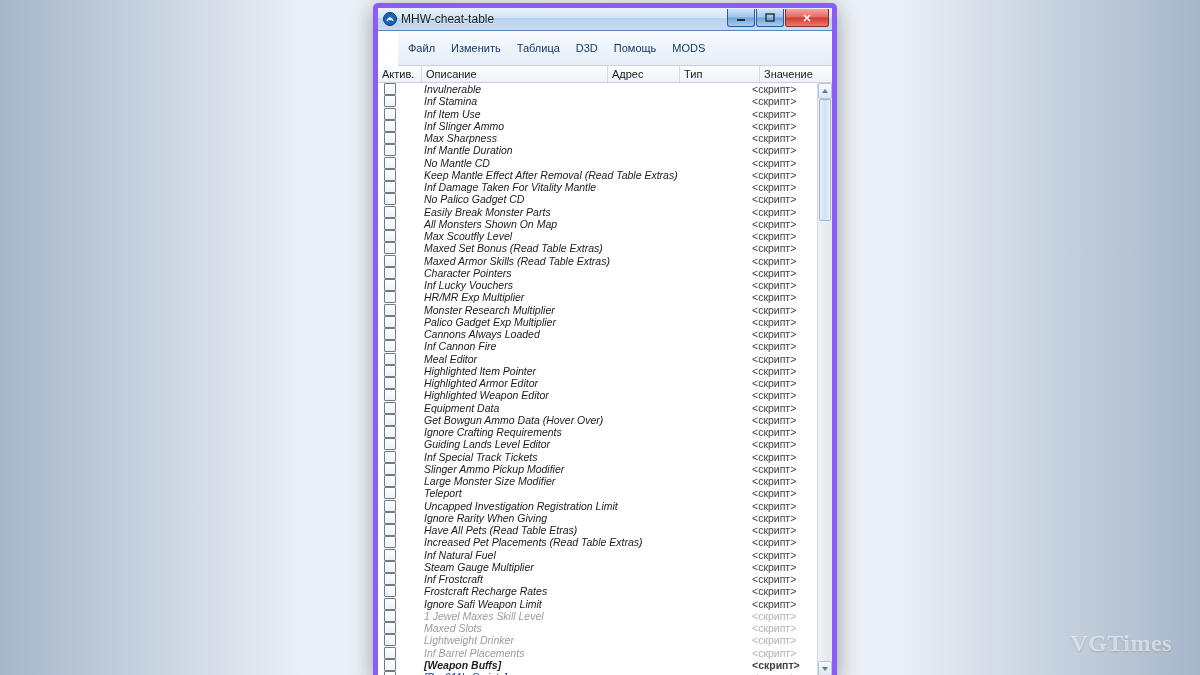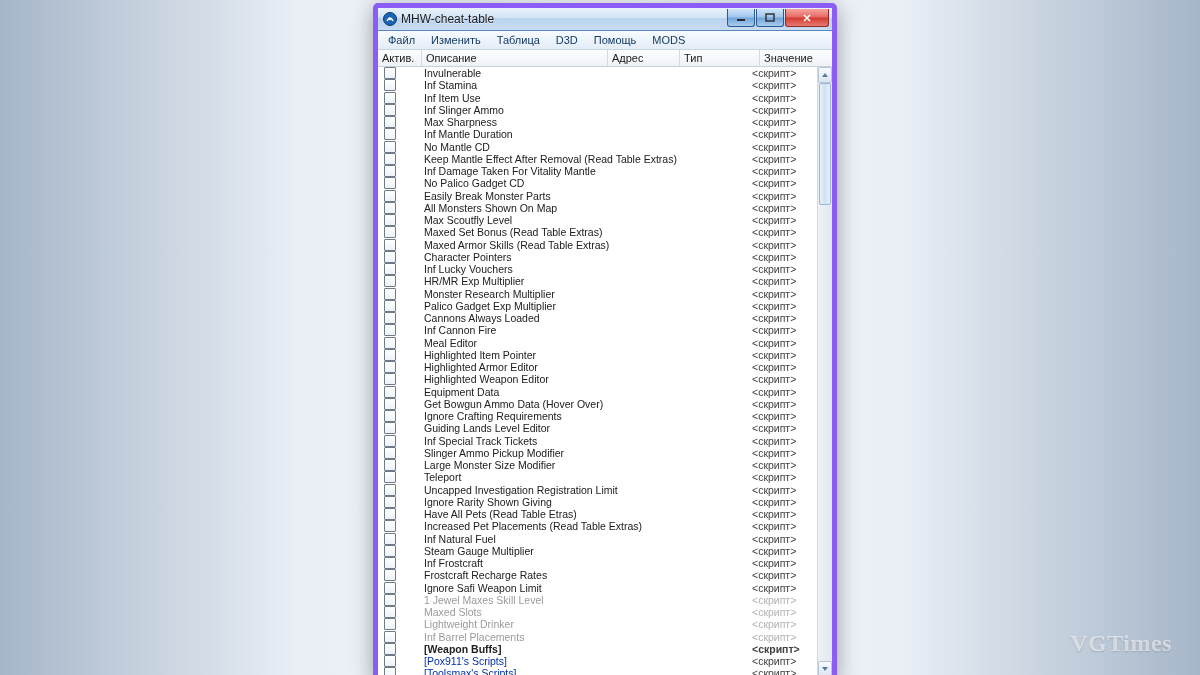"Файл" .menubar { margin-left: none -> 20px; padding: 0 2px -> 8px 2px }
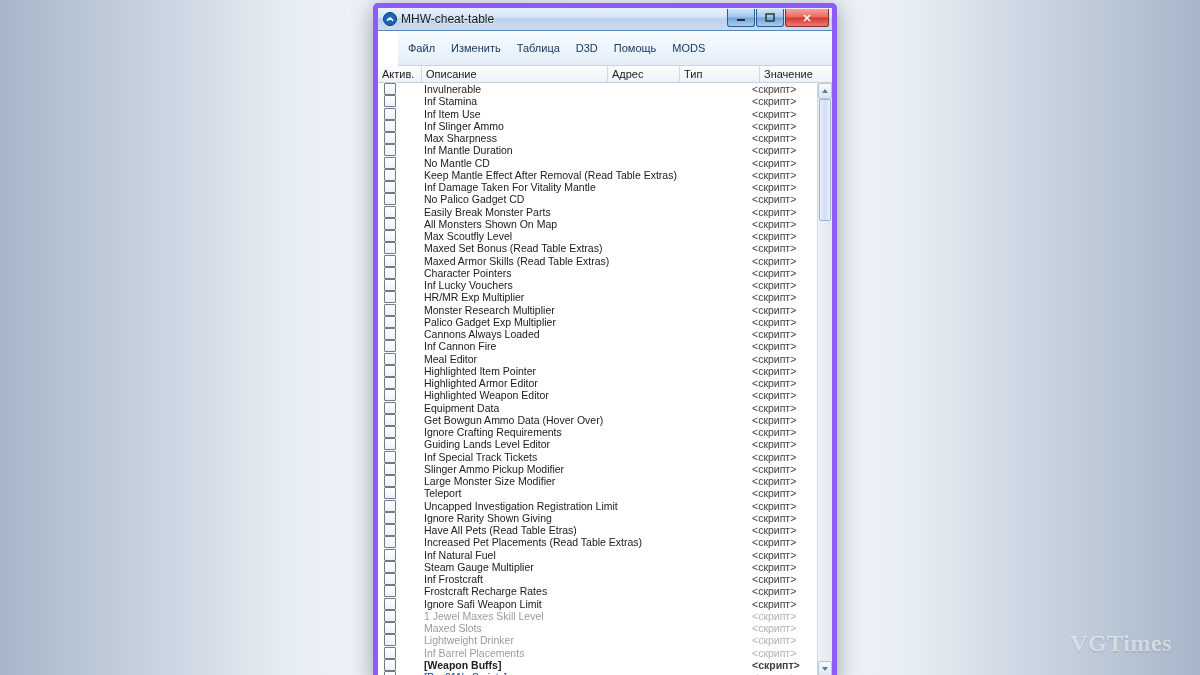"Invulnerable" .cell-desc { font-style: none -> italic }
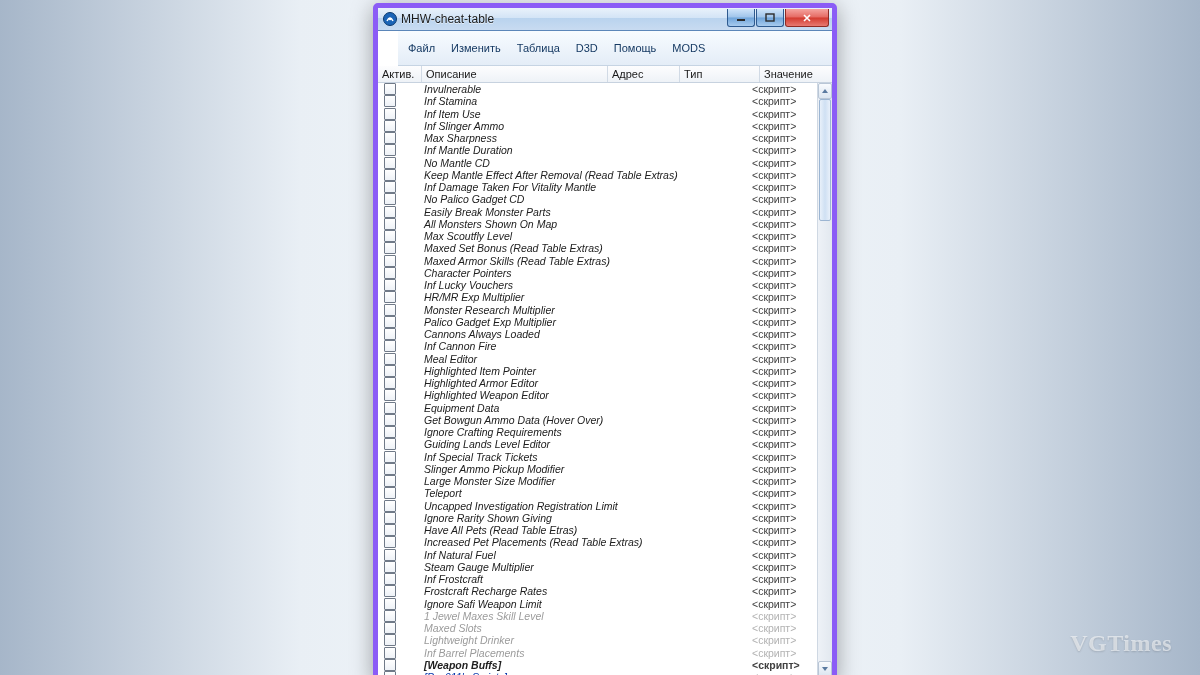"Ignore Rarity Shown Giving" div.cell-desc { text: Shown -> When }
